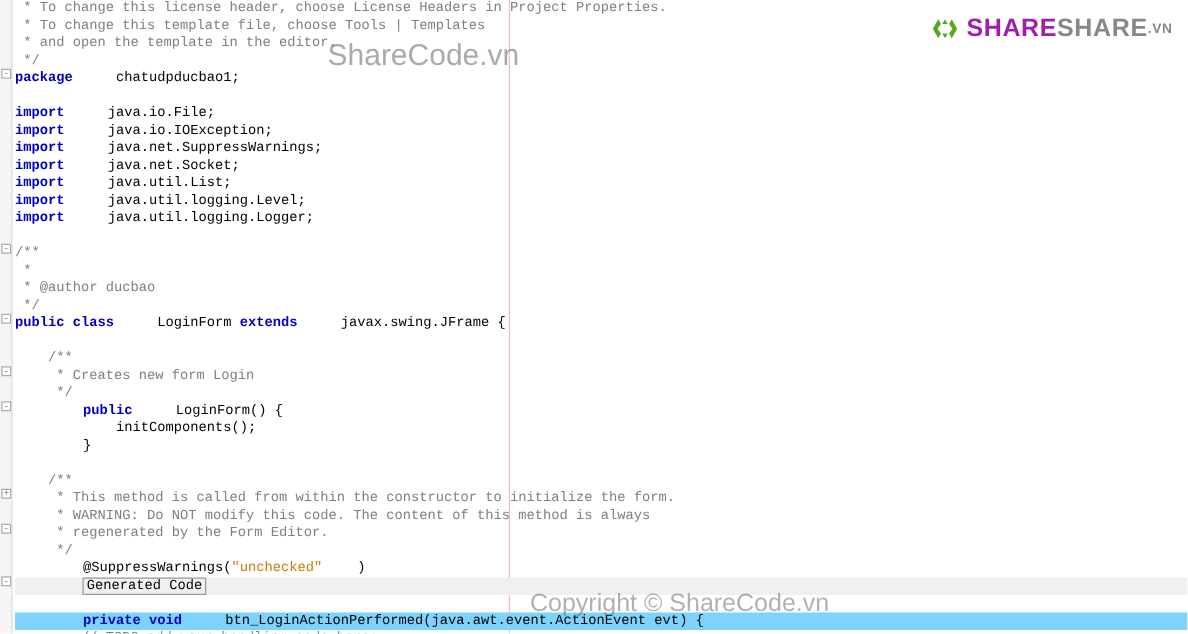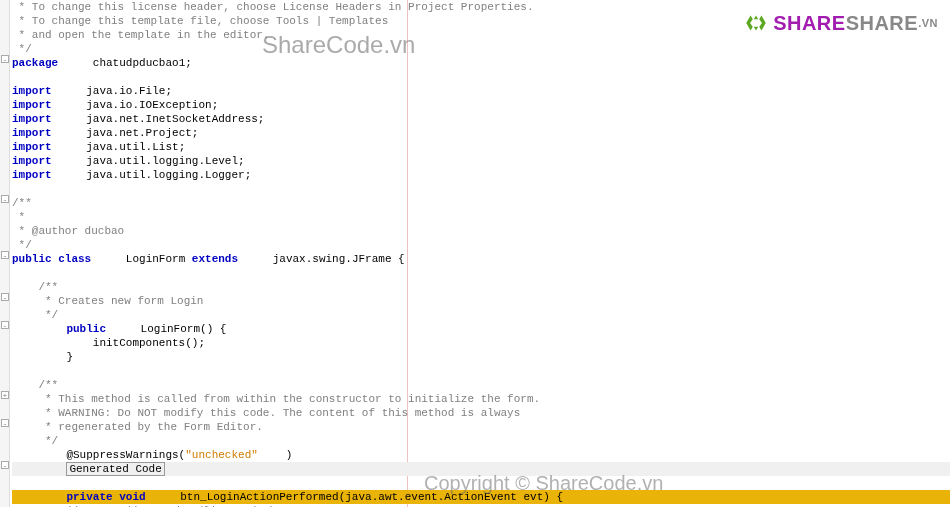"java.net.InetSocketAddress;" span.plain { text: java.net.InetSocketAddress -> java.net.SuppressWarnings }
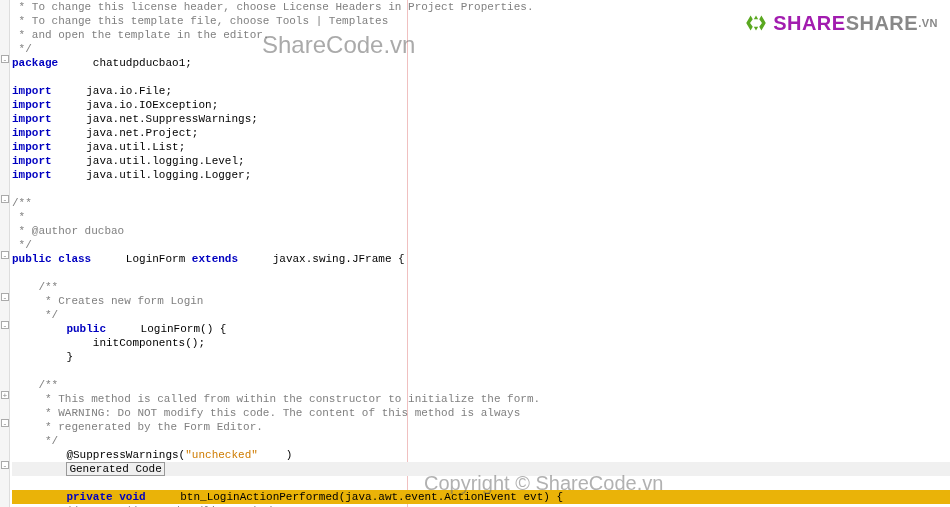"java.net.Project;" span.plain { text: java.net.Project -> java.net.Socket }
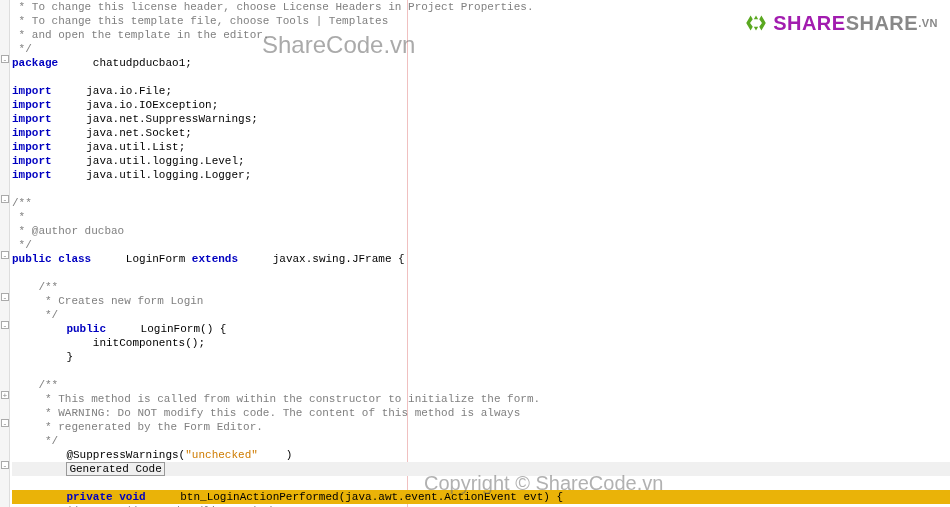"private void" .hl-gray { background: #eab308 -> #7dd3fc }
